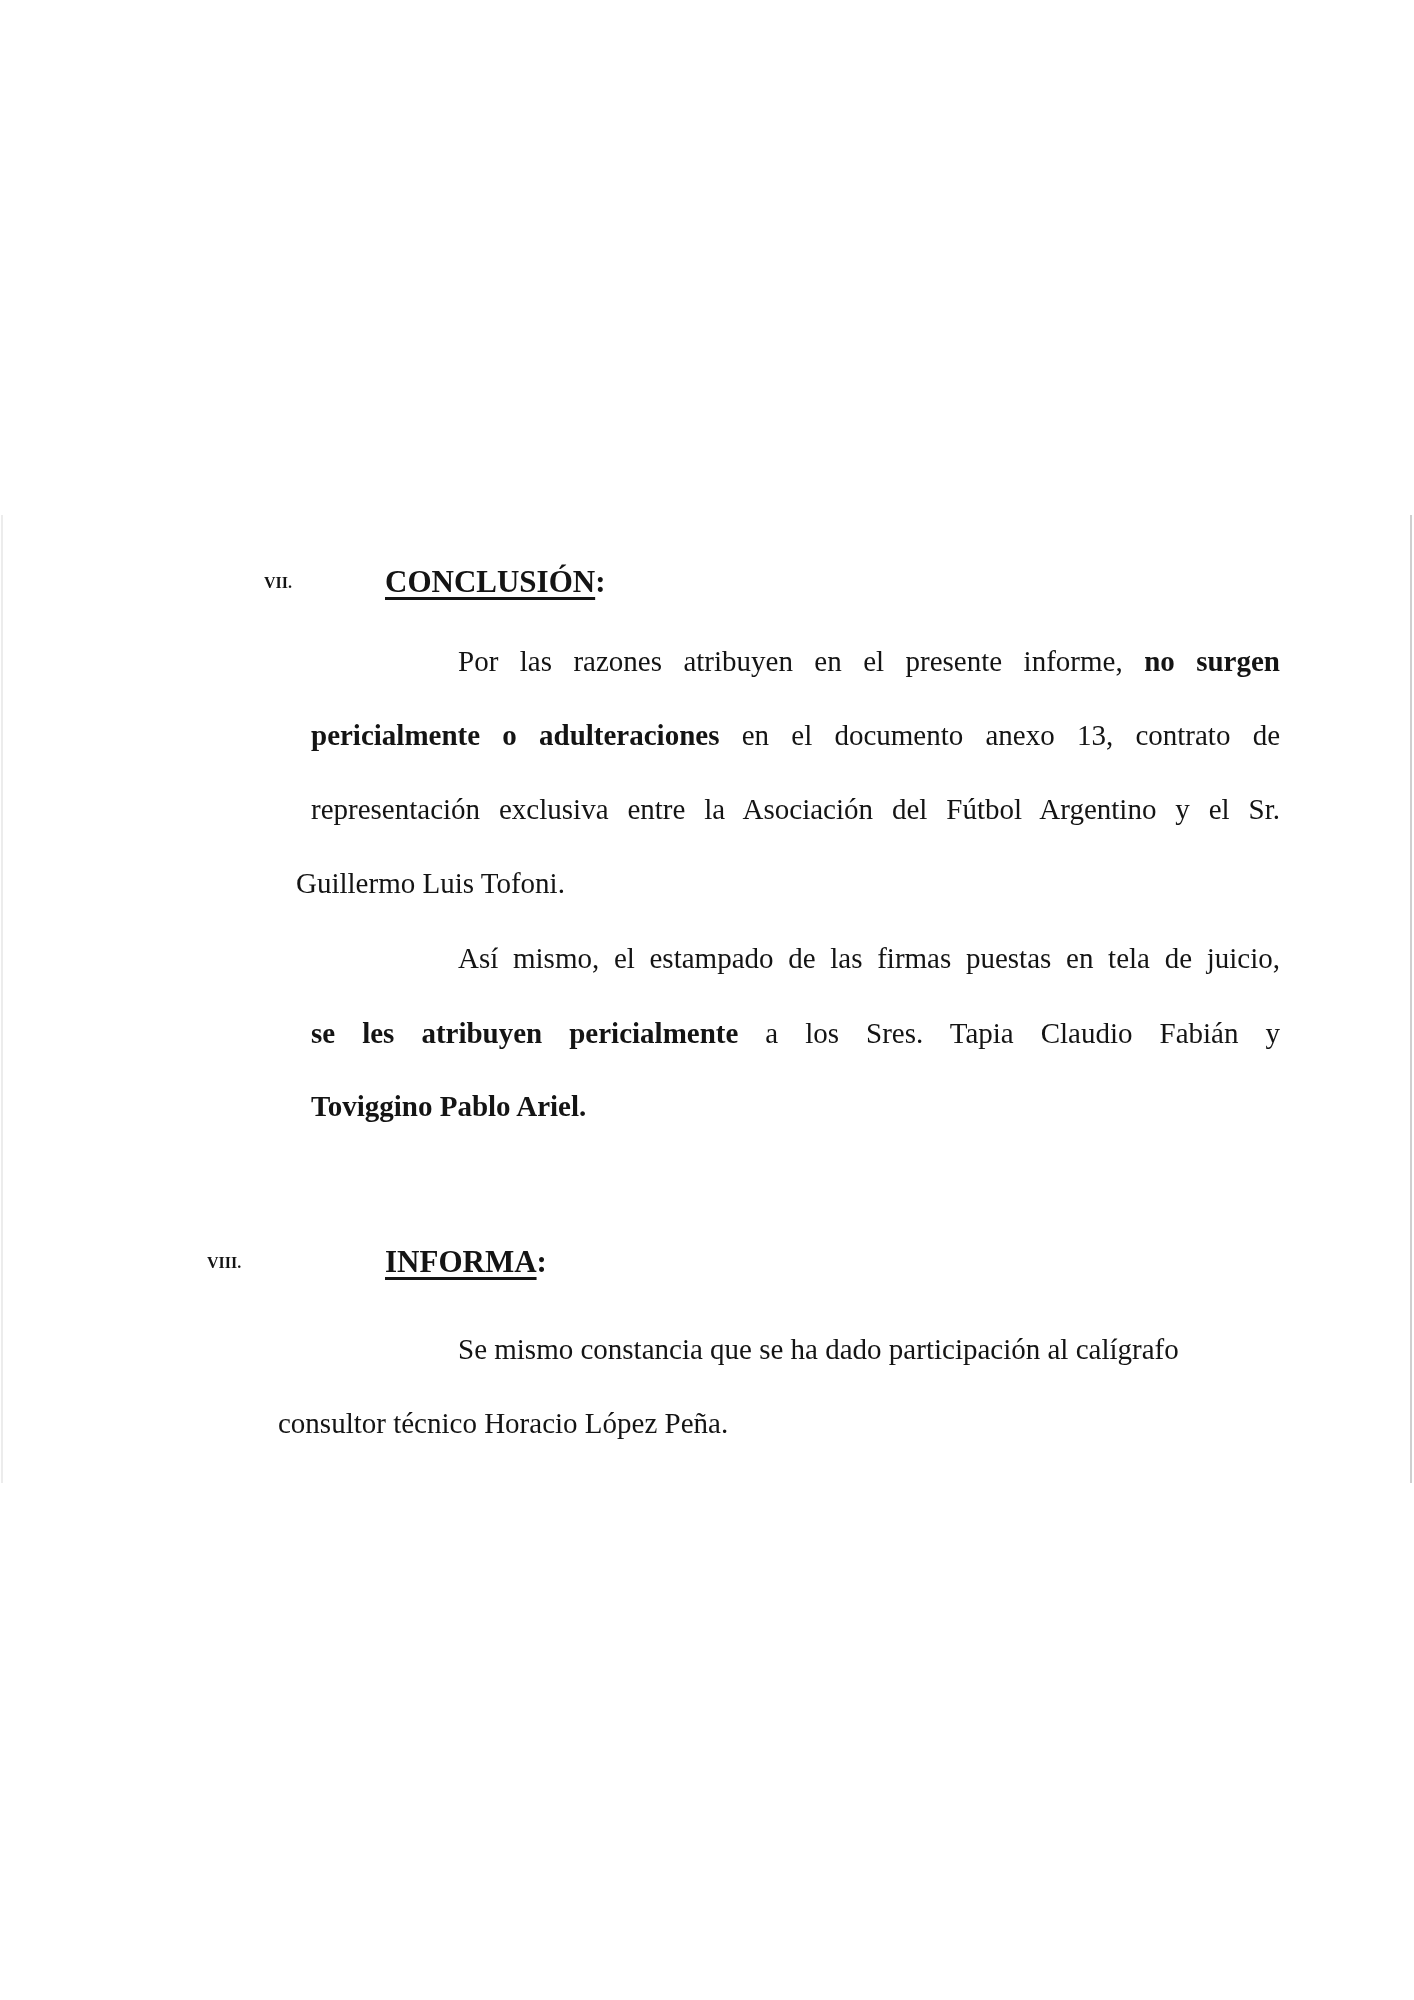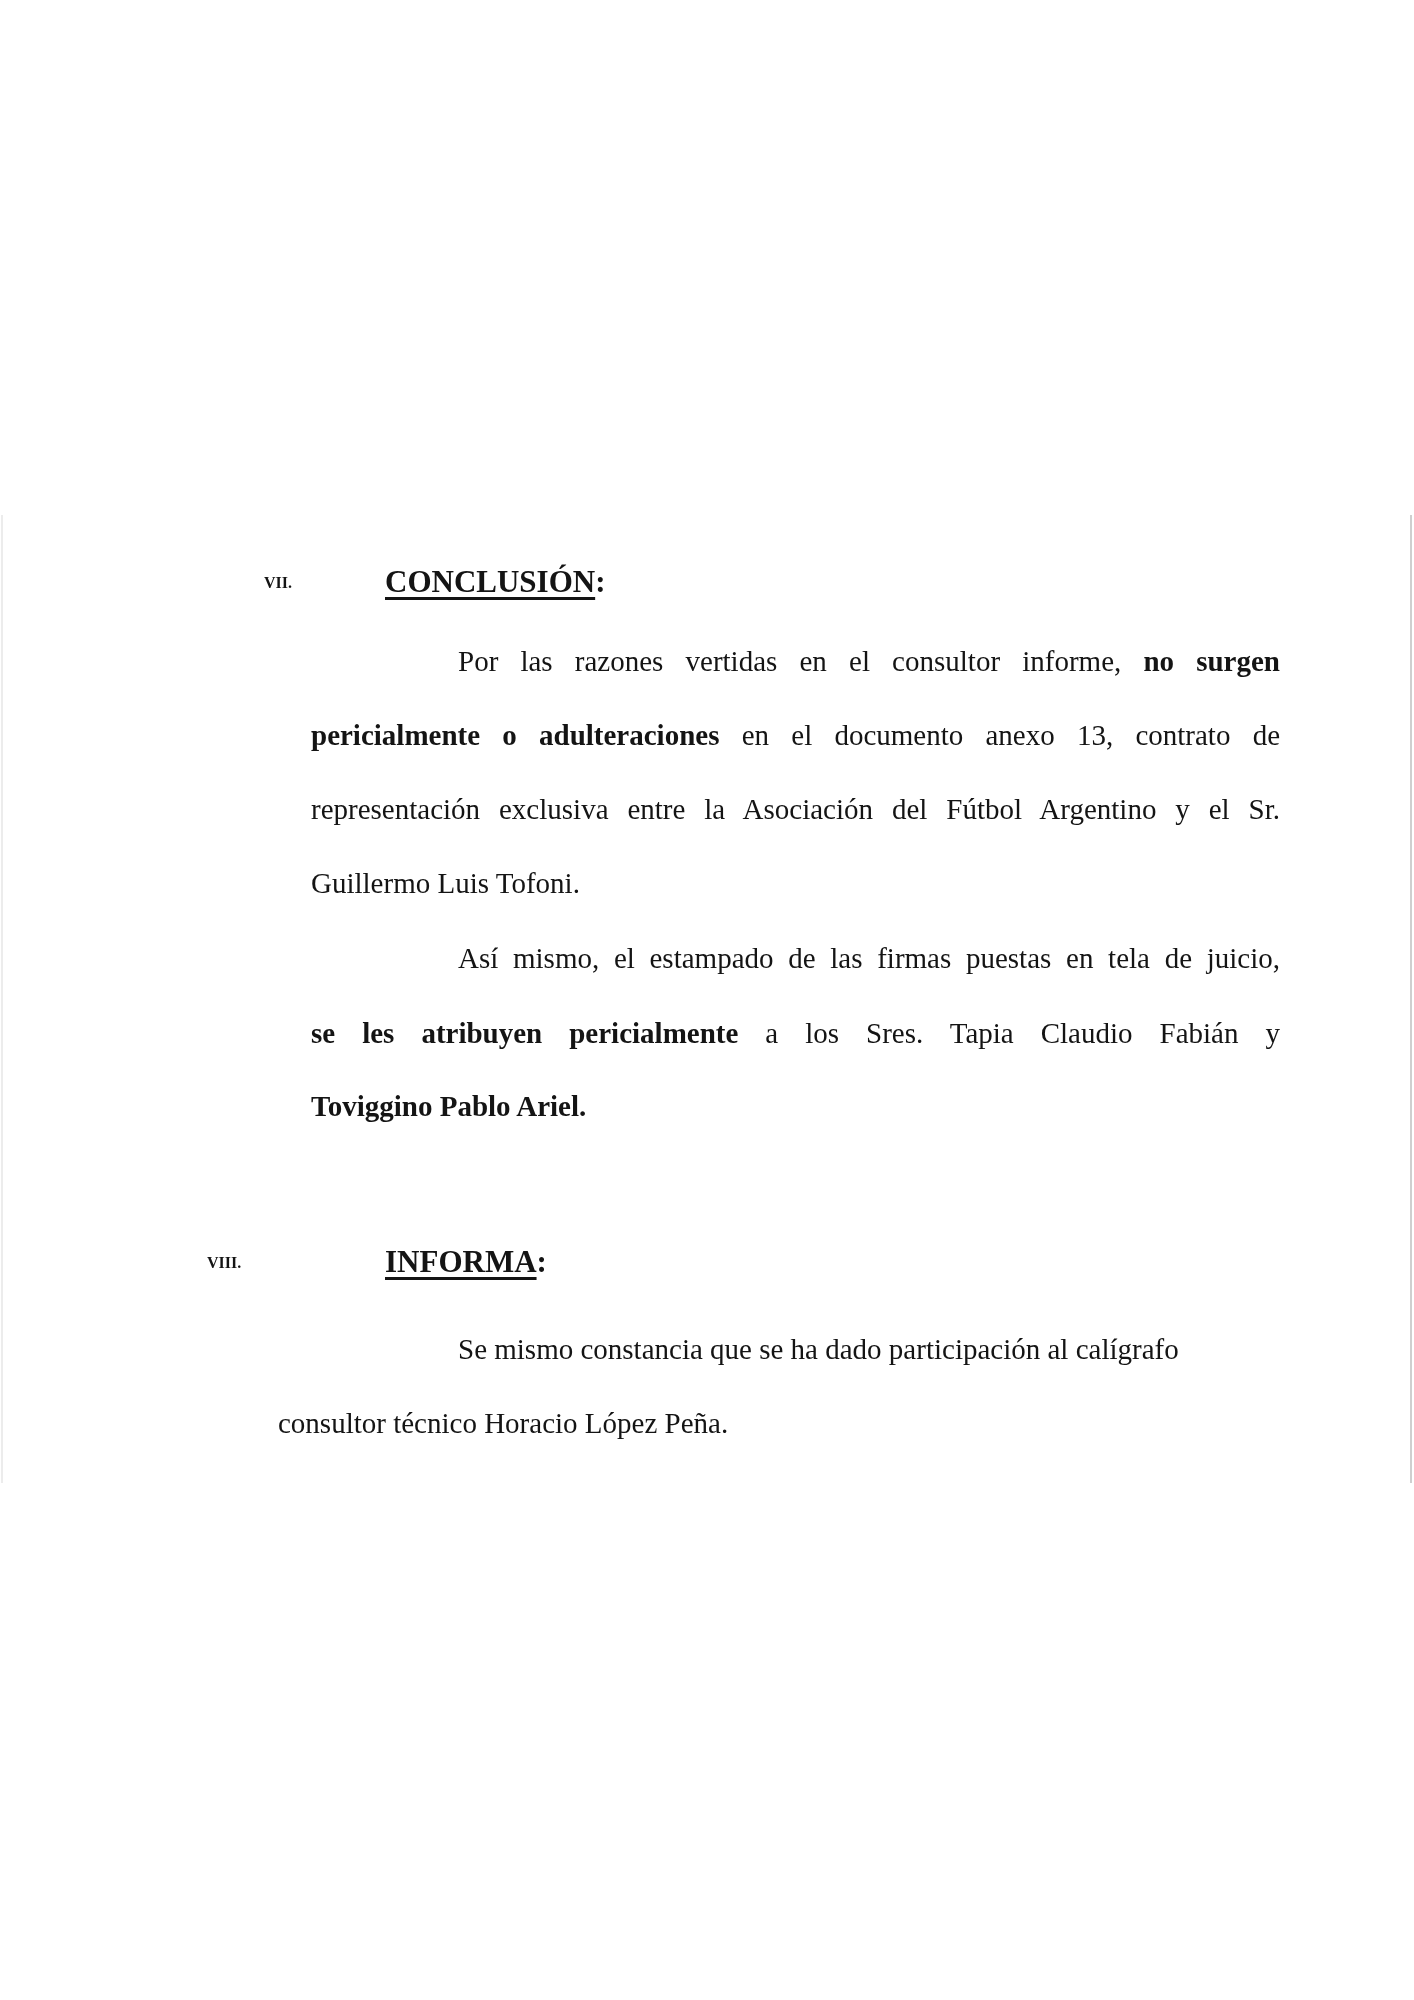"Por las razones vertidas en" span { text: vertidas en el consultor -> atribuyen en el presente }
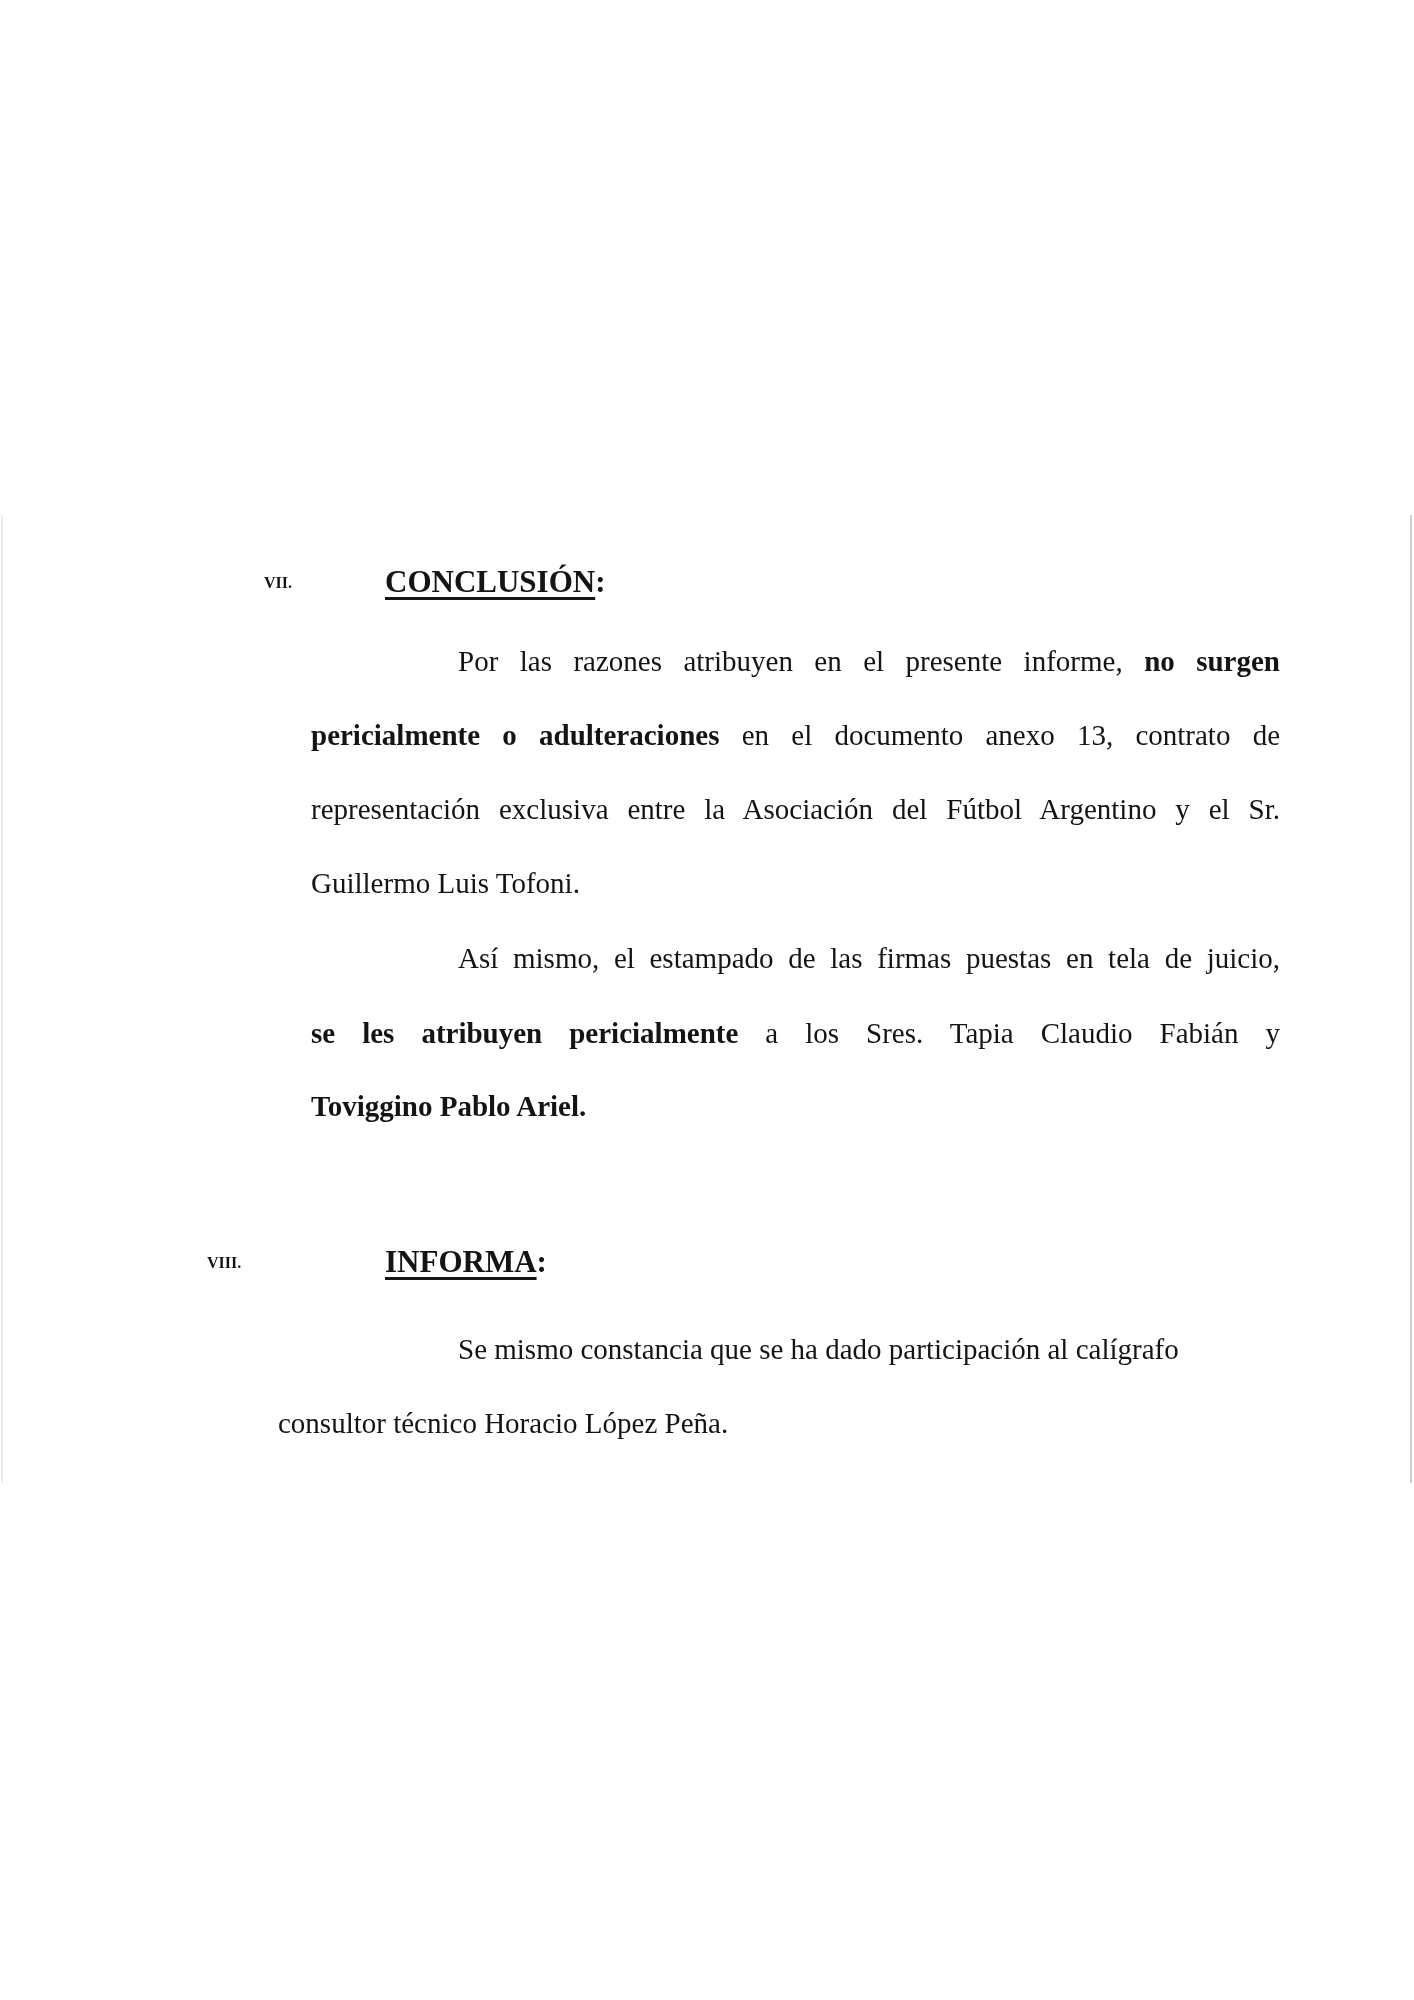"Guillermo Luis Tofoni." div.line { left: 311px -> 296px }
